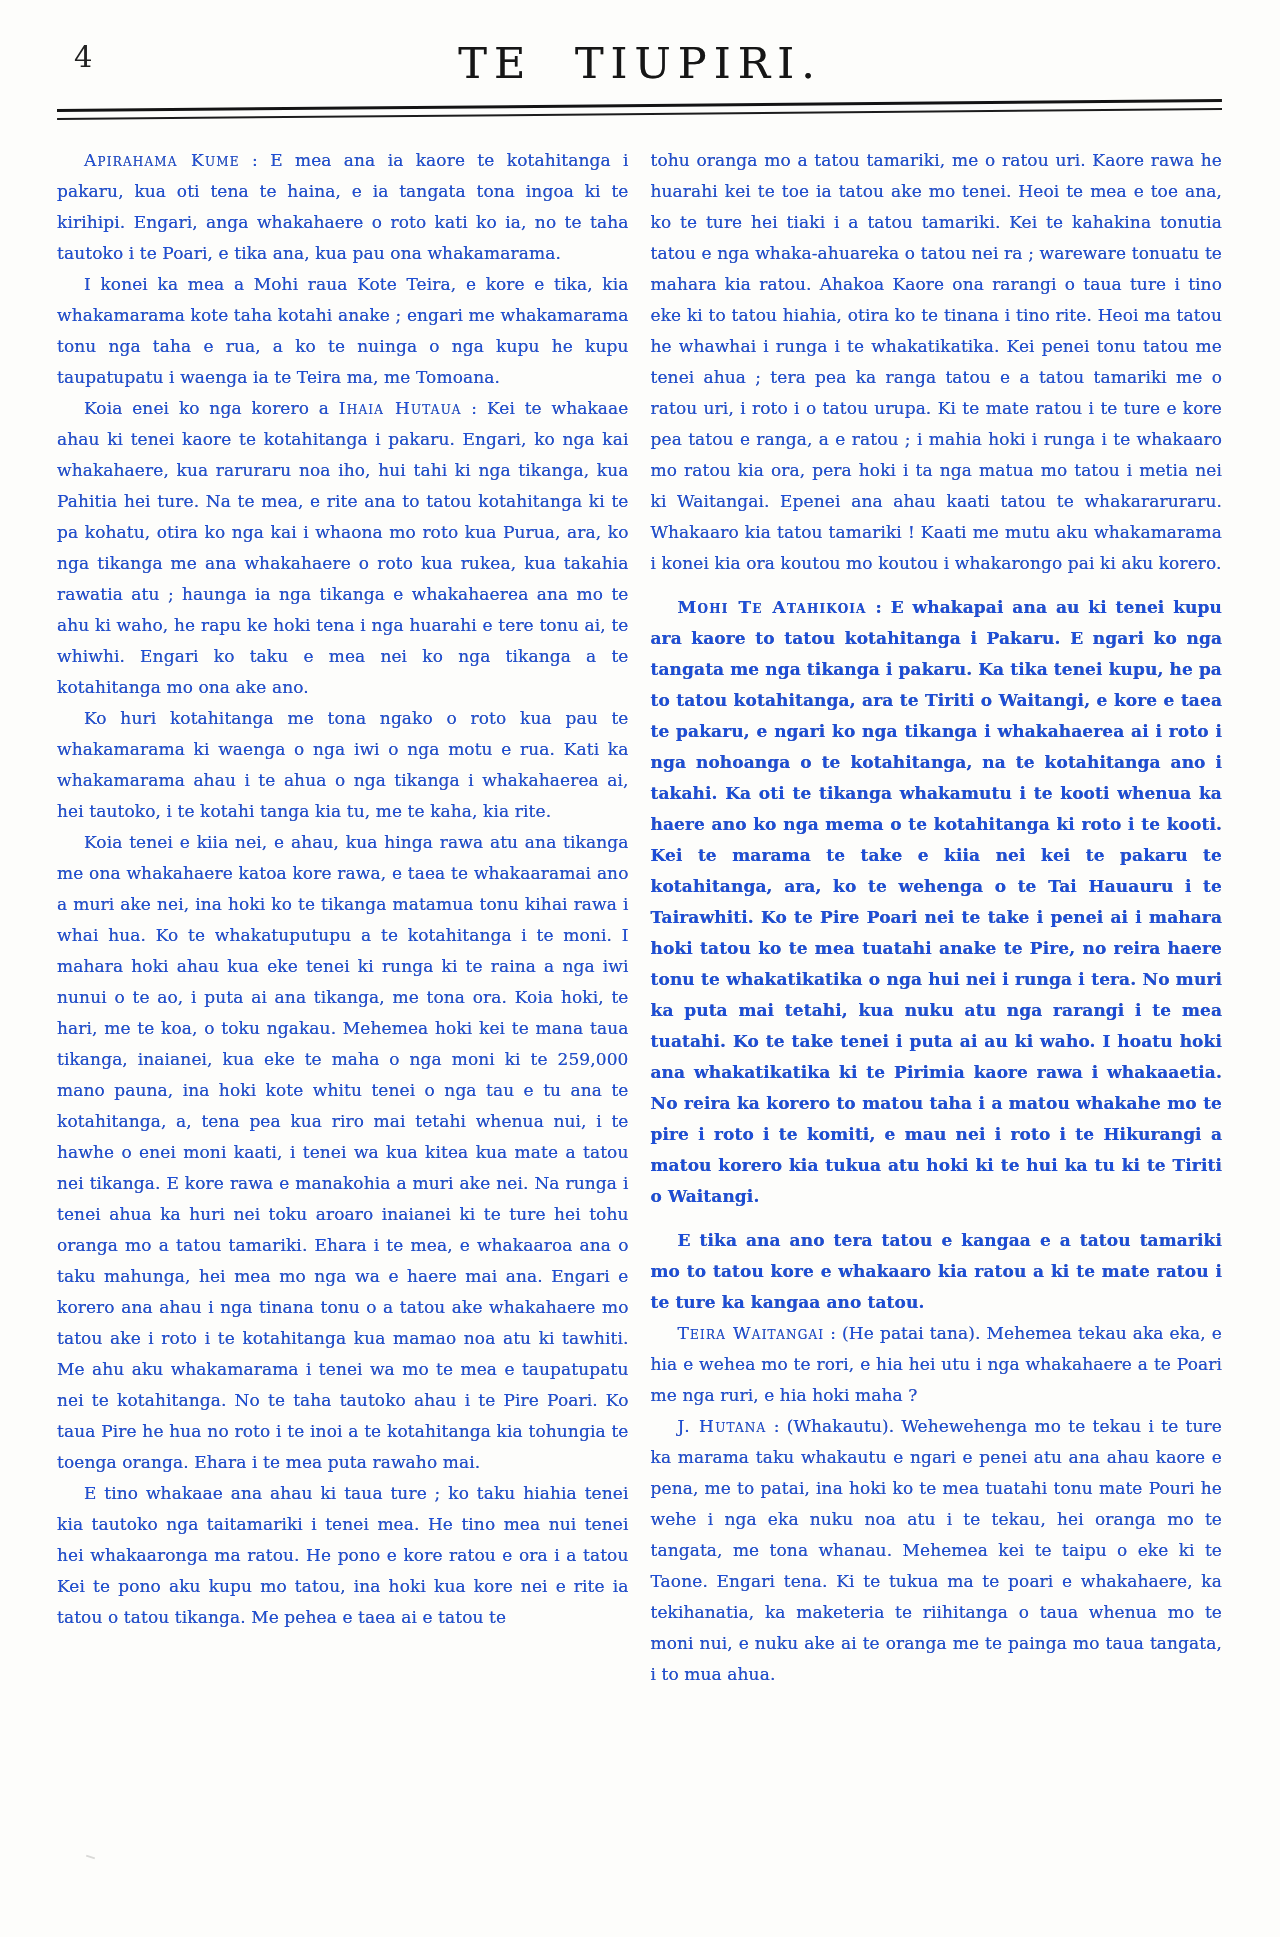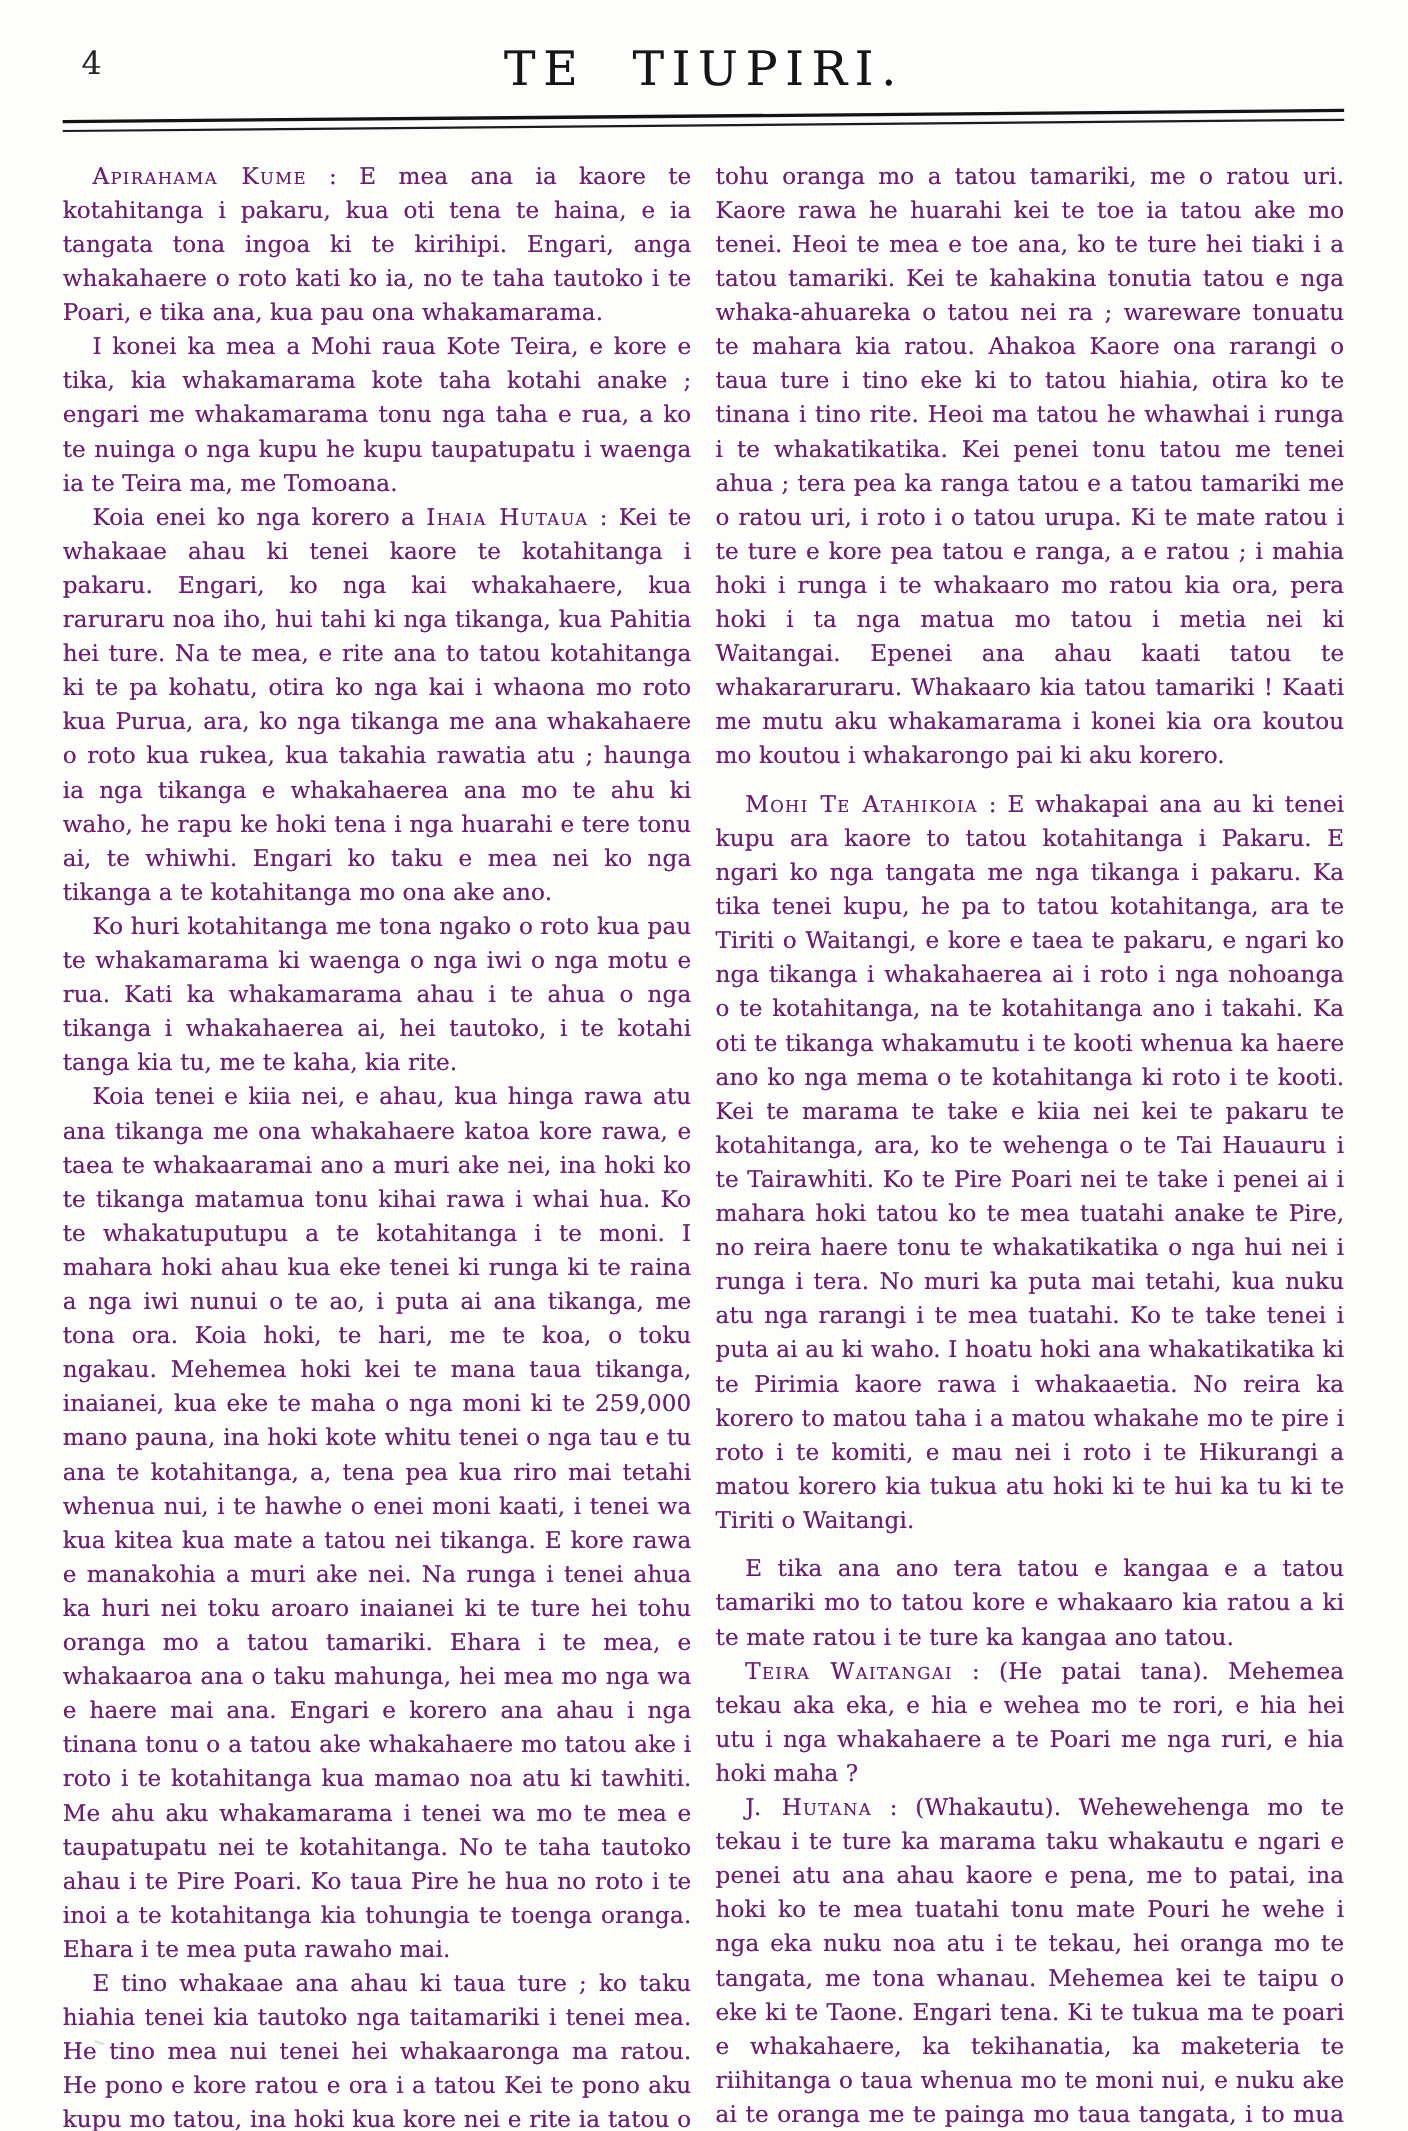"Apirahama Kume : E mea" .col p { color: #701a75 -> #1d4ed8; font-size: 21px -> 17px }
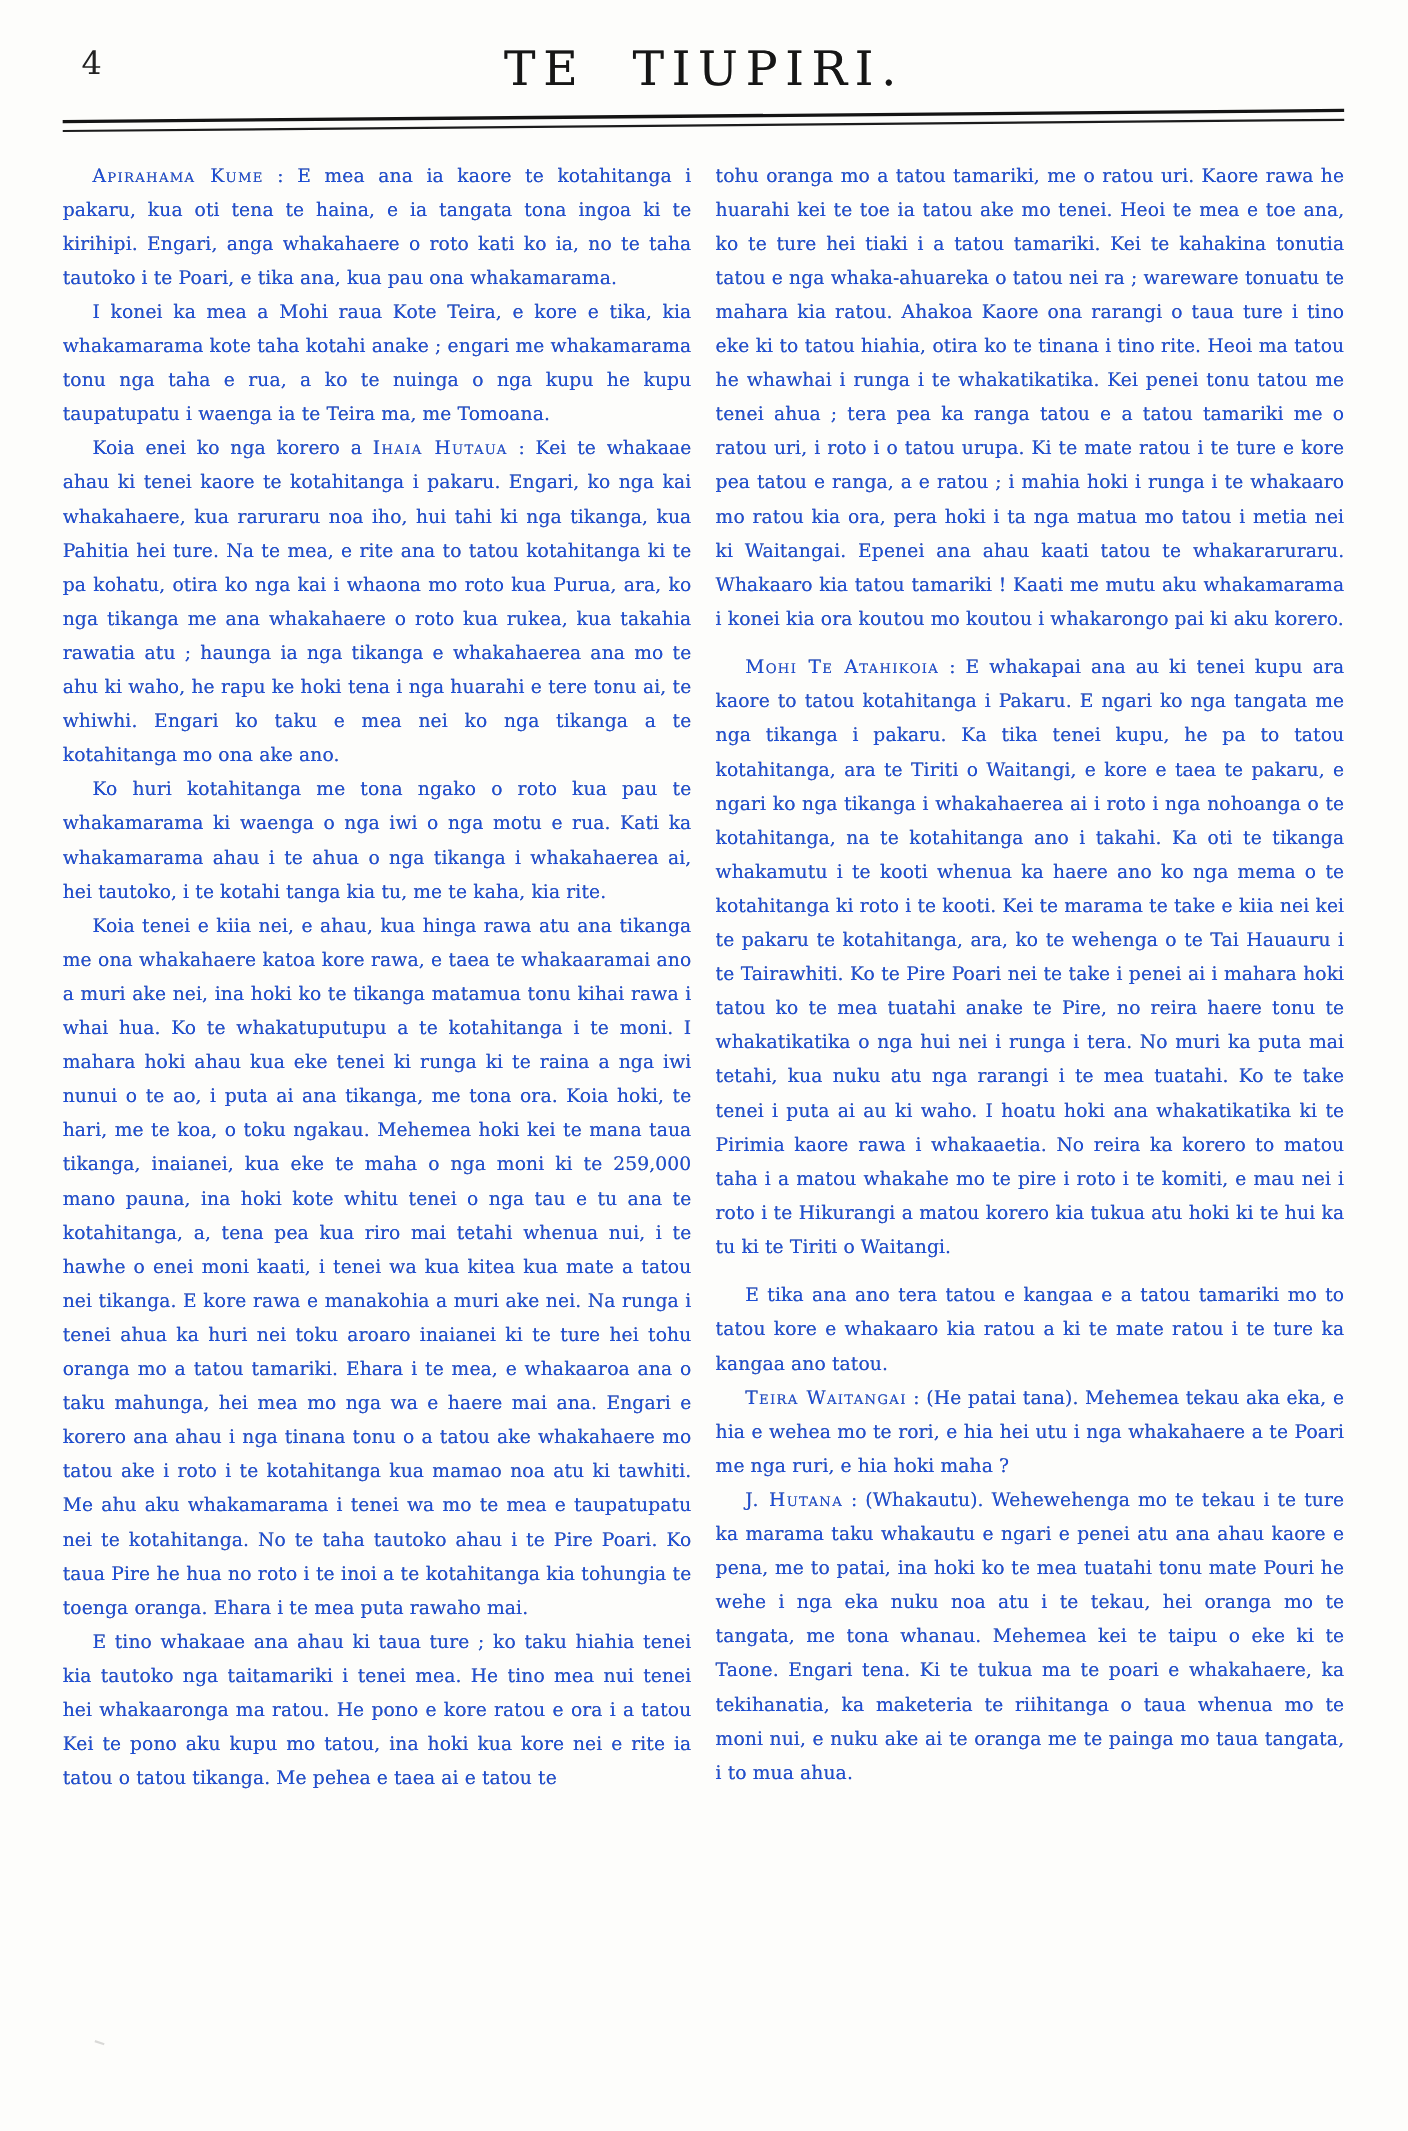"Mohi Te Atahikoia : E" .col p.gap { font-weight: none -> bold }
